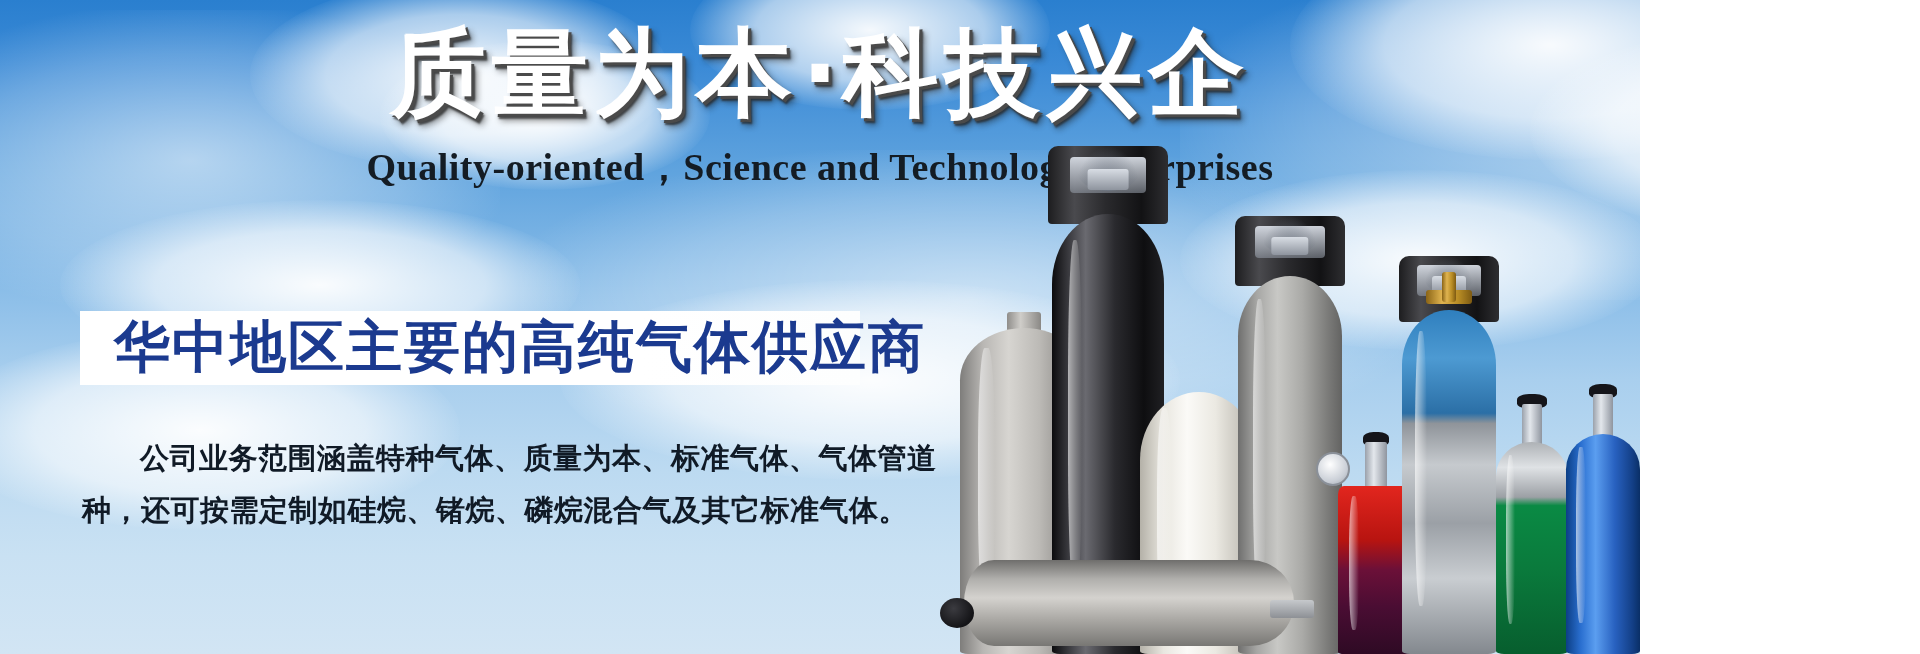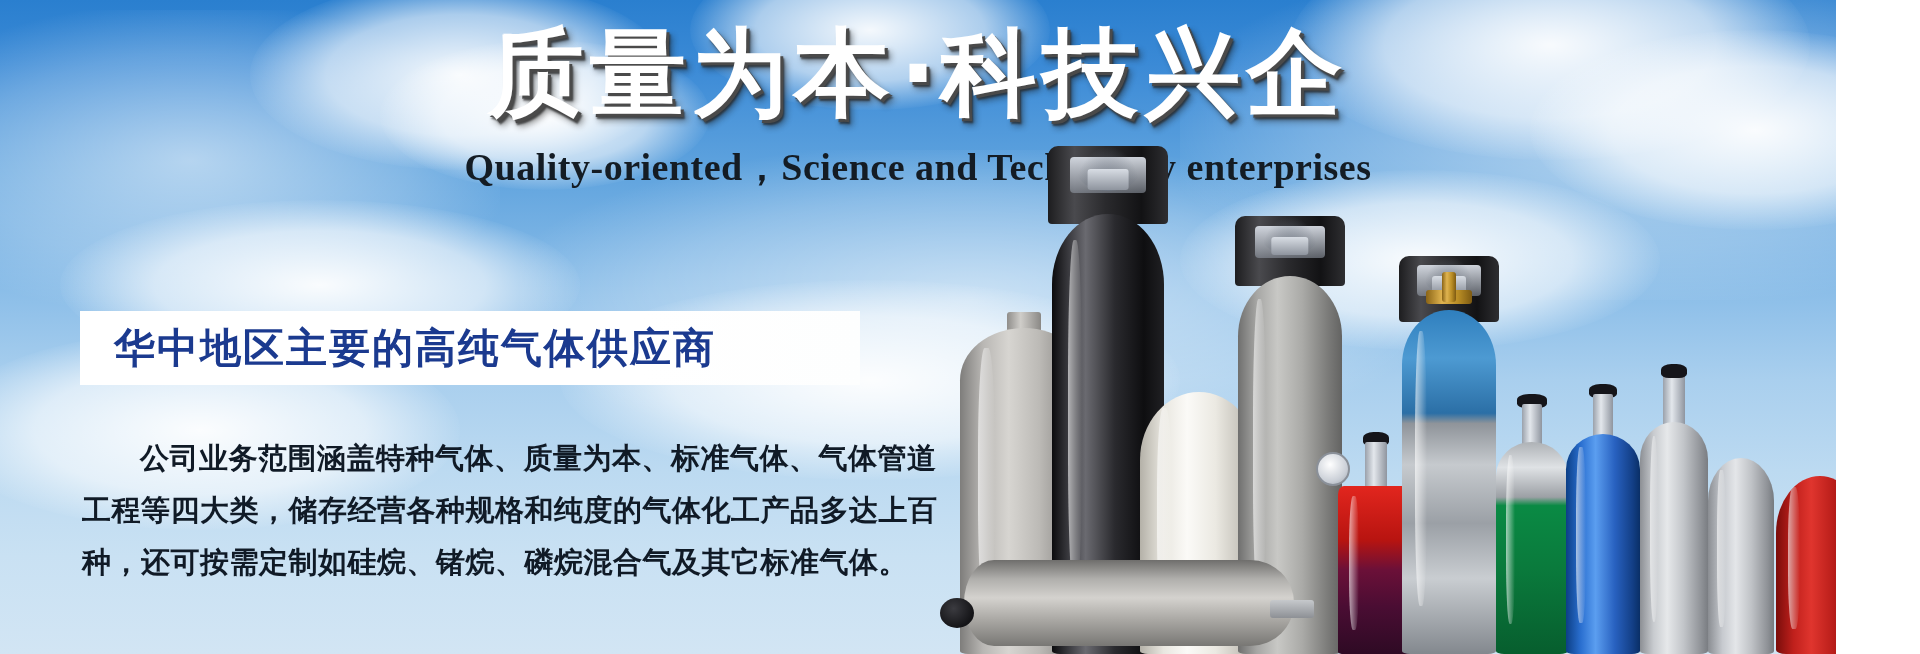"质量为本·科技兴企" #banner { width: 1836px -> 1640px }
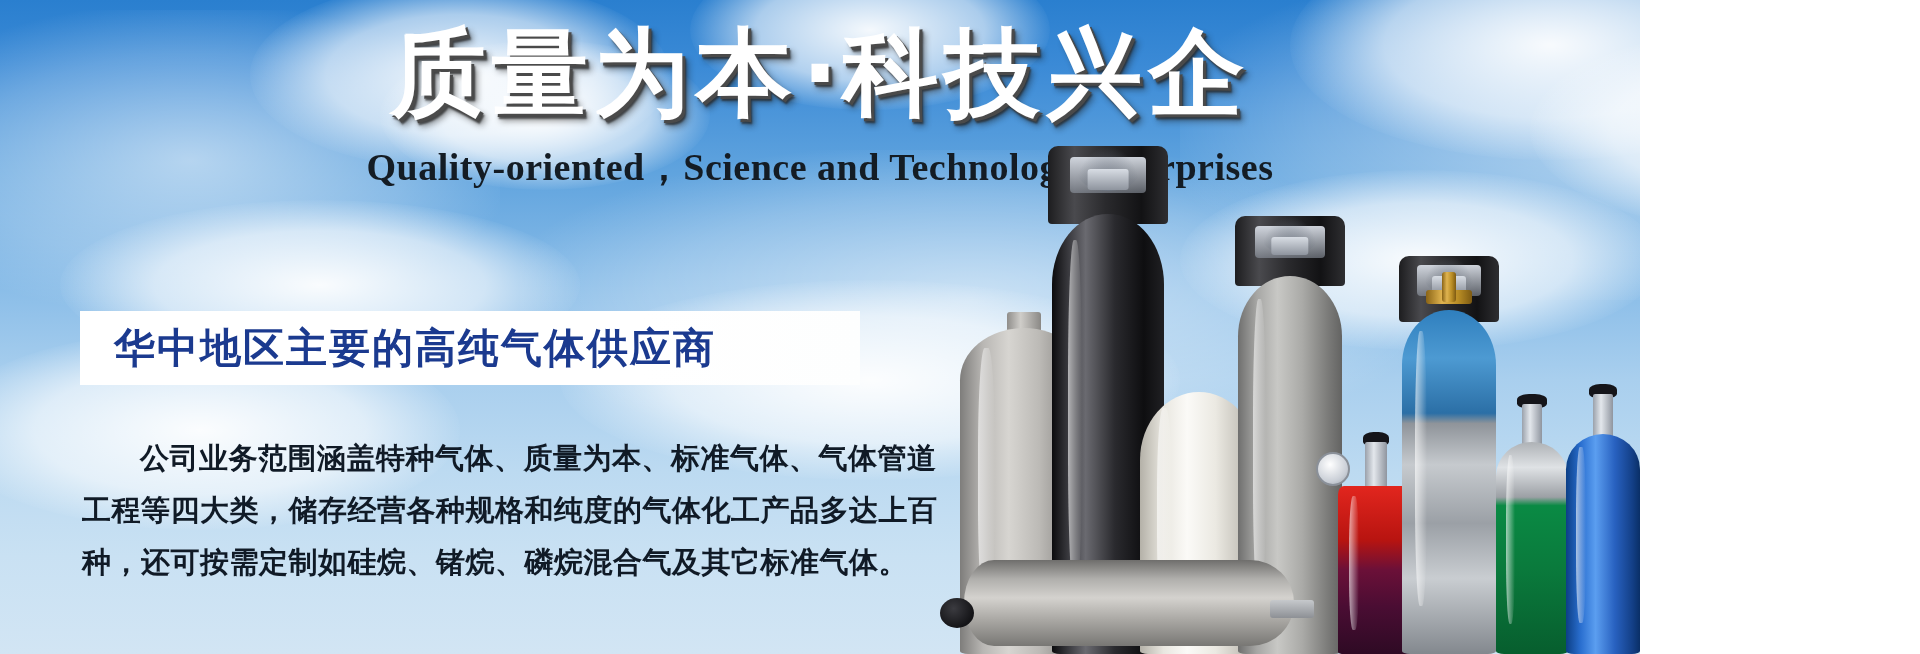"华中地区主要的高纯气体供应商" #tagline-text { font-size: 41px -> 56px }
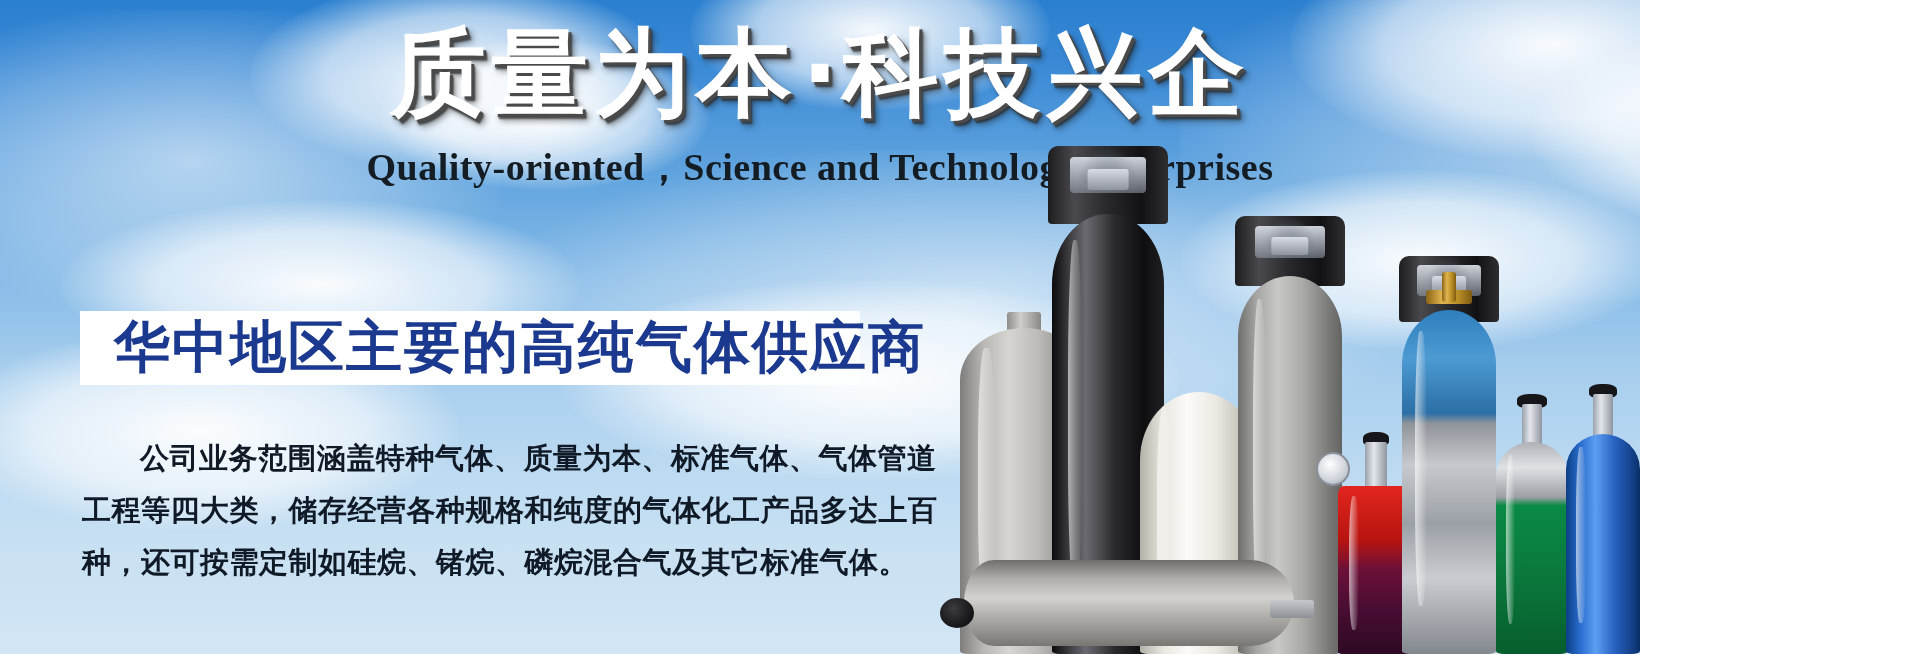"工程等四大类，储存经营各种规格和纯度的气体化工产品多达上百" div.line { html: <div>工程等四大类，储存经营各种规格和纯度的气体化工产品多达上百</div> -> none }
